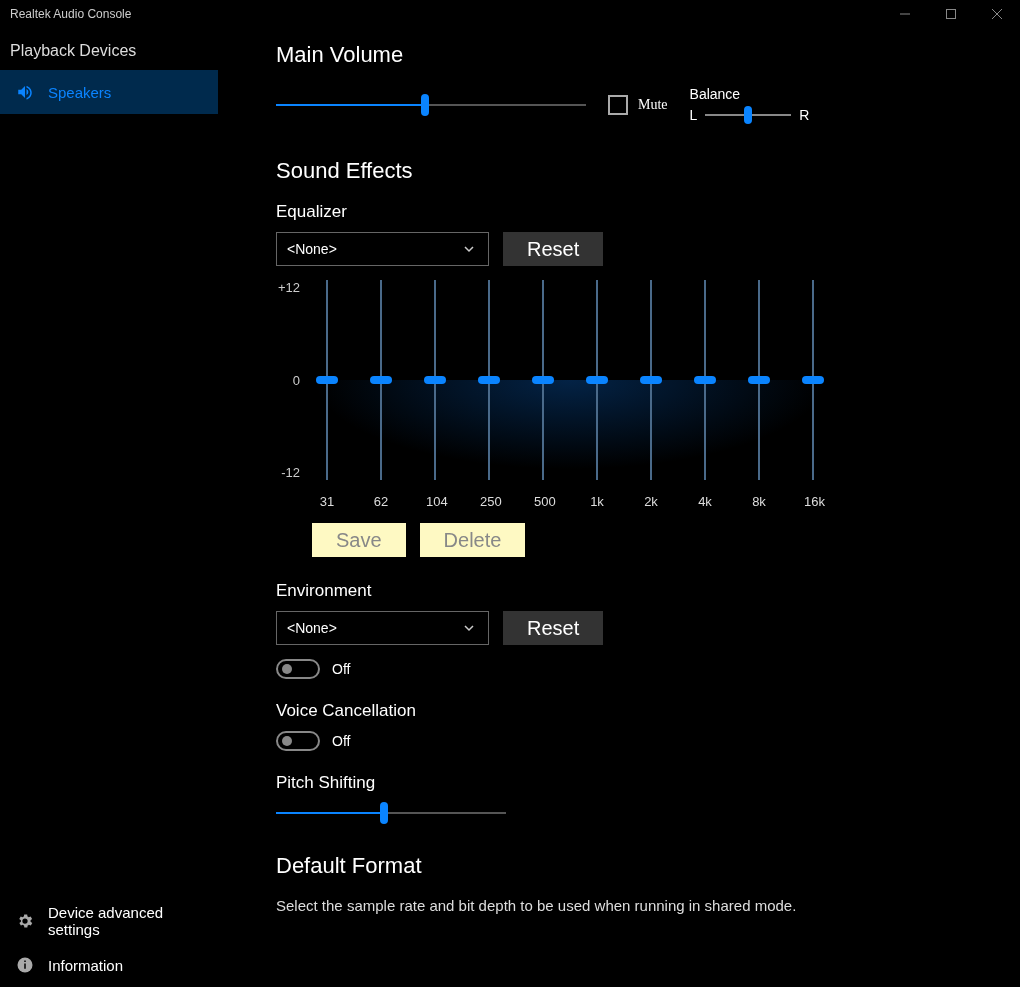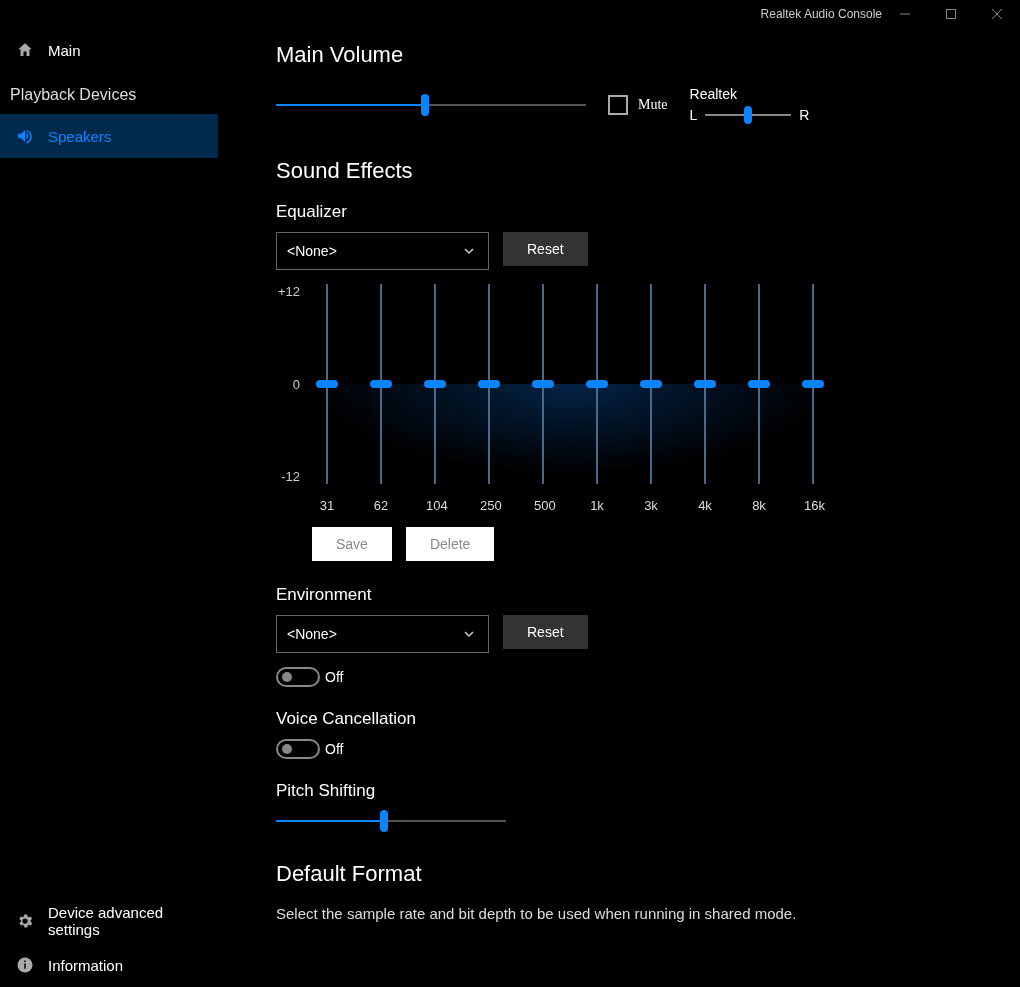"Realtek Audio Console" .titlebar { justify-content: flex-end -> space-between }
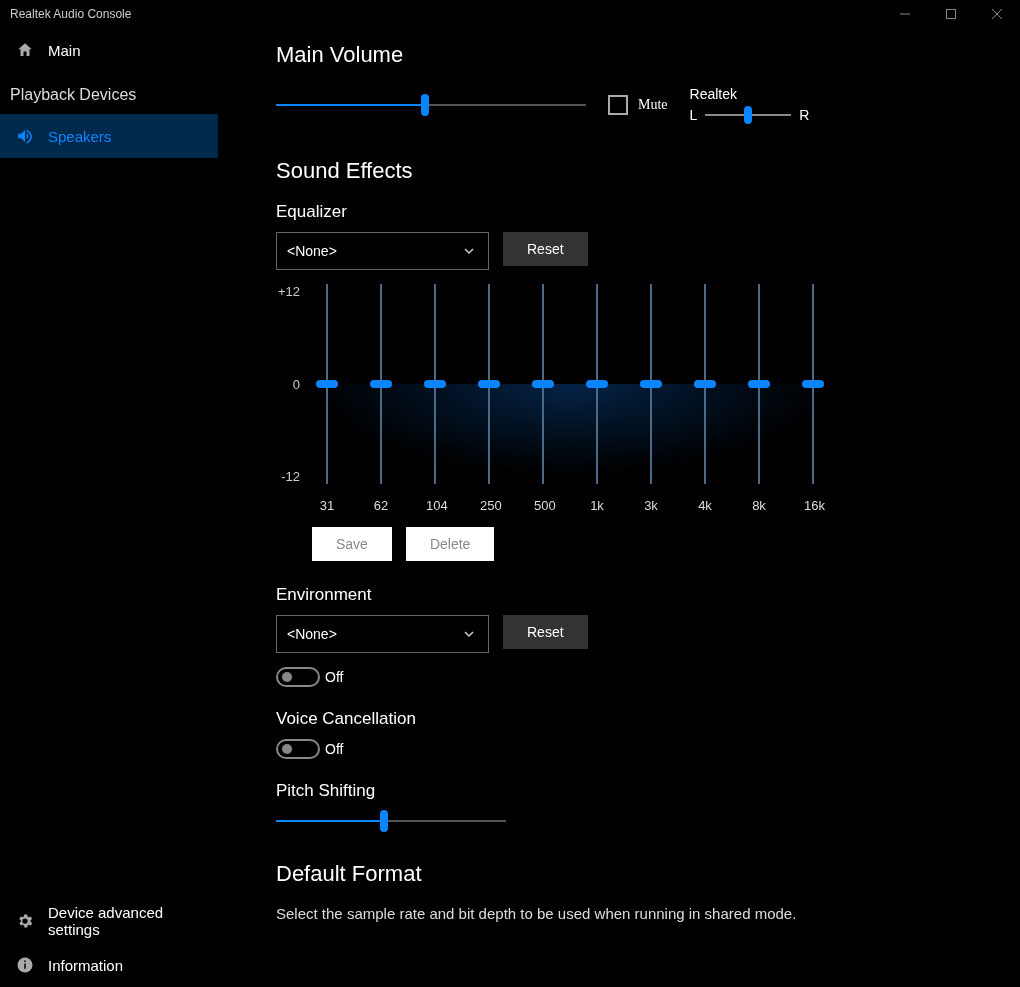"Main" div.nav-item { html: <div> <span> <svg> <path></path> </svg> </span> <span>Main</span> </div> -> none }
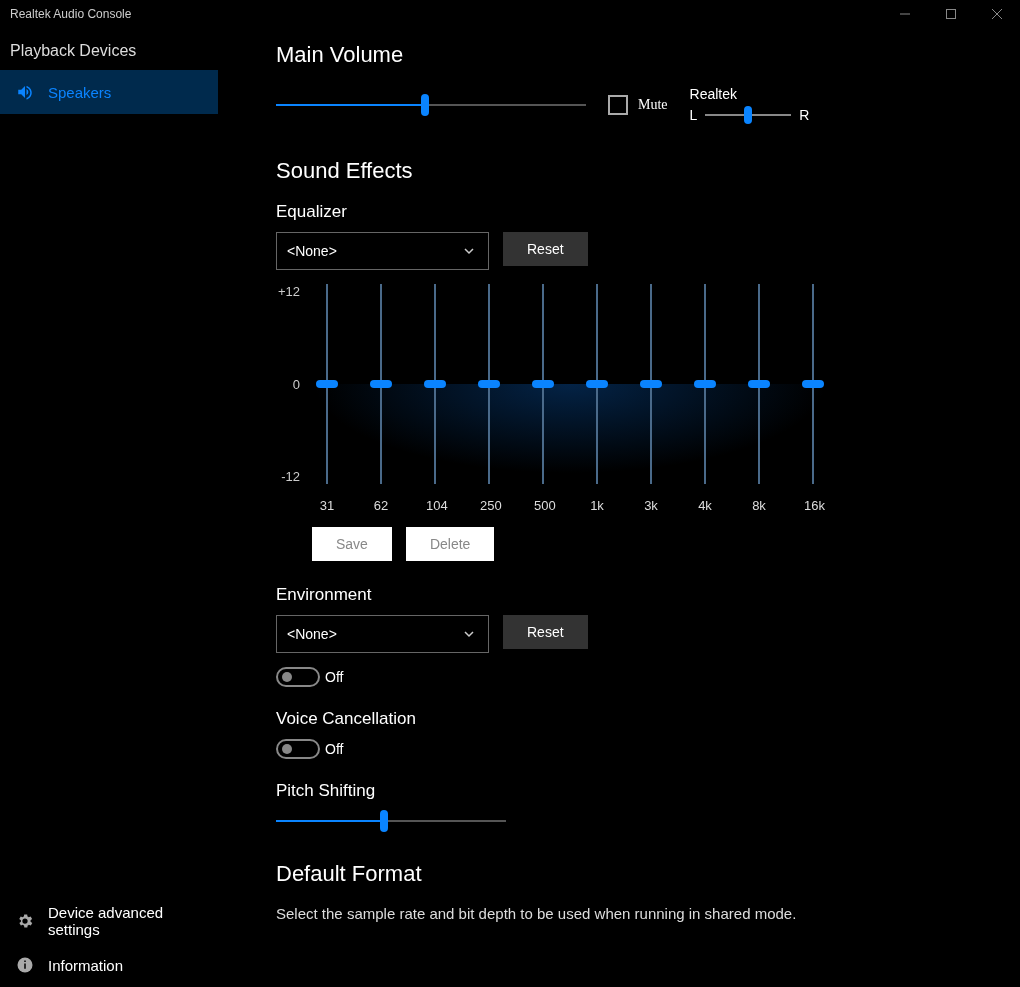"Realtek" span { text: Realtek -> Balance }
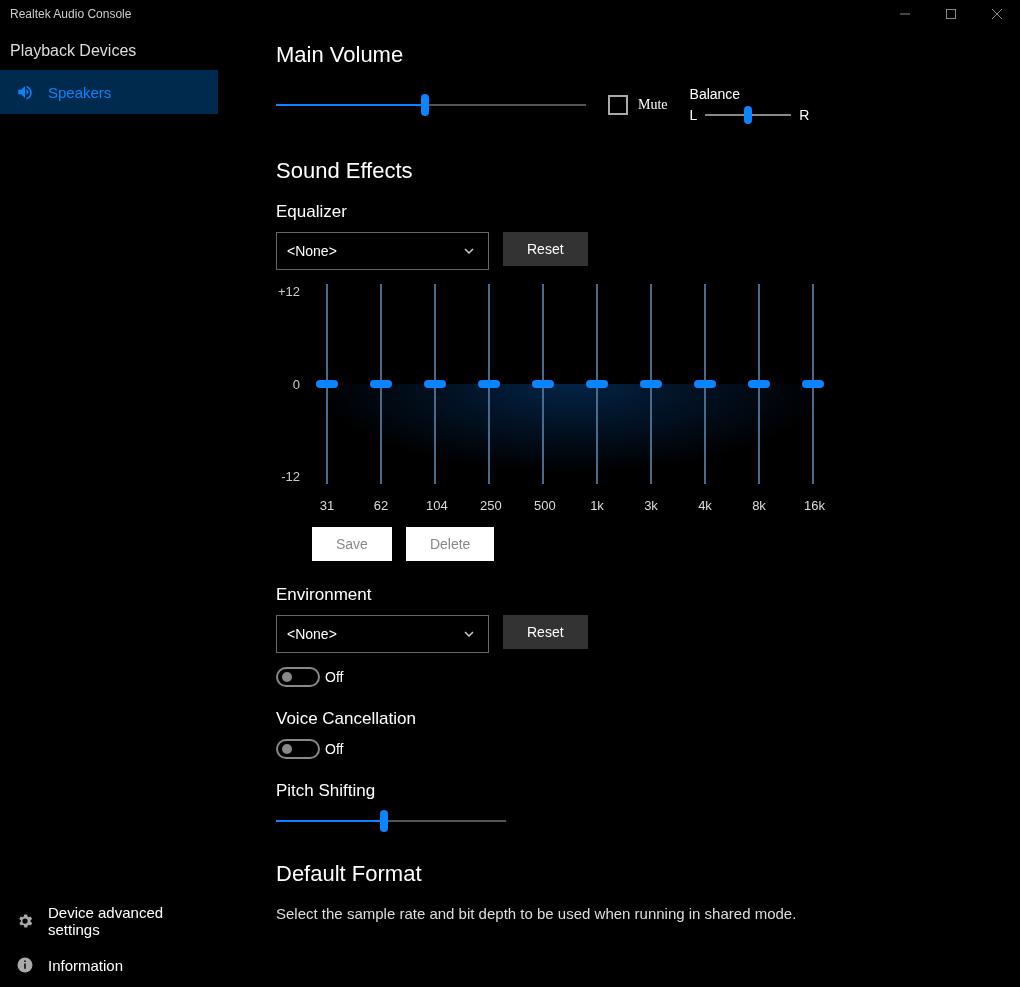"<None>" .dropdown { padding: 18px 10px -> 10px 10px }
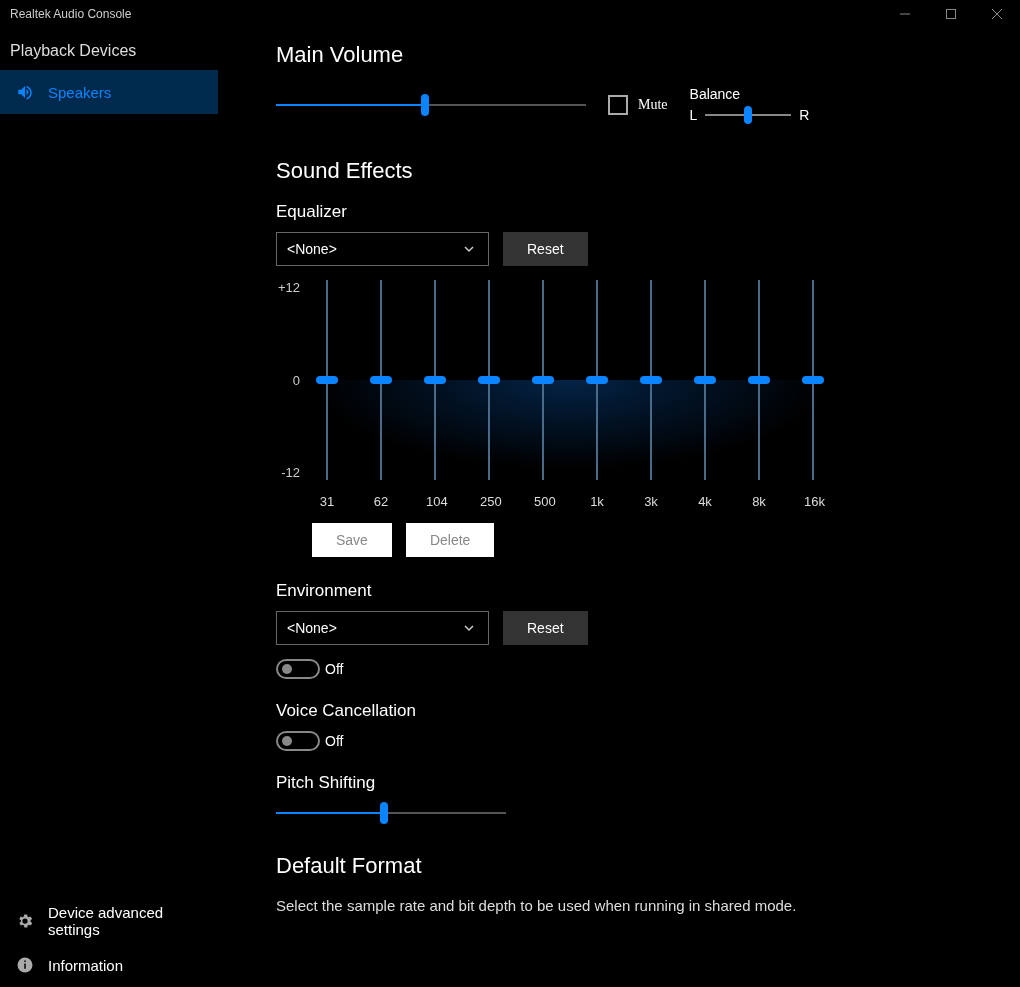"Reset" .btn { font-size: 14px -> 20px }
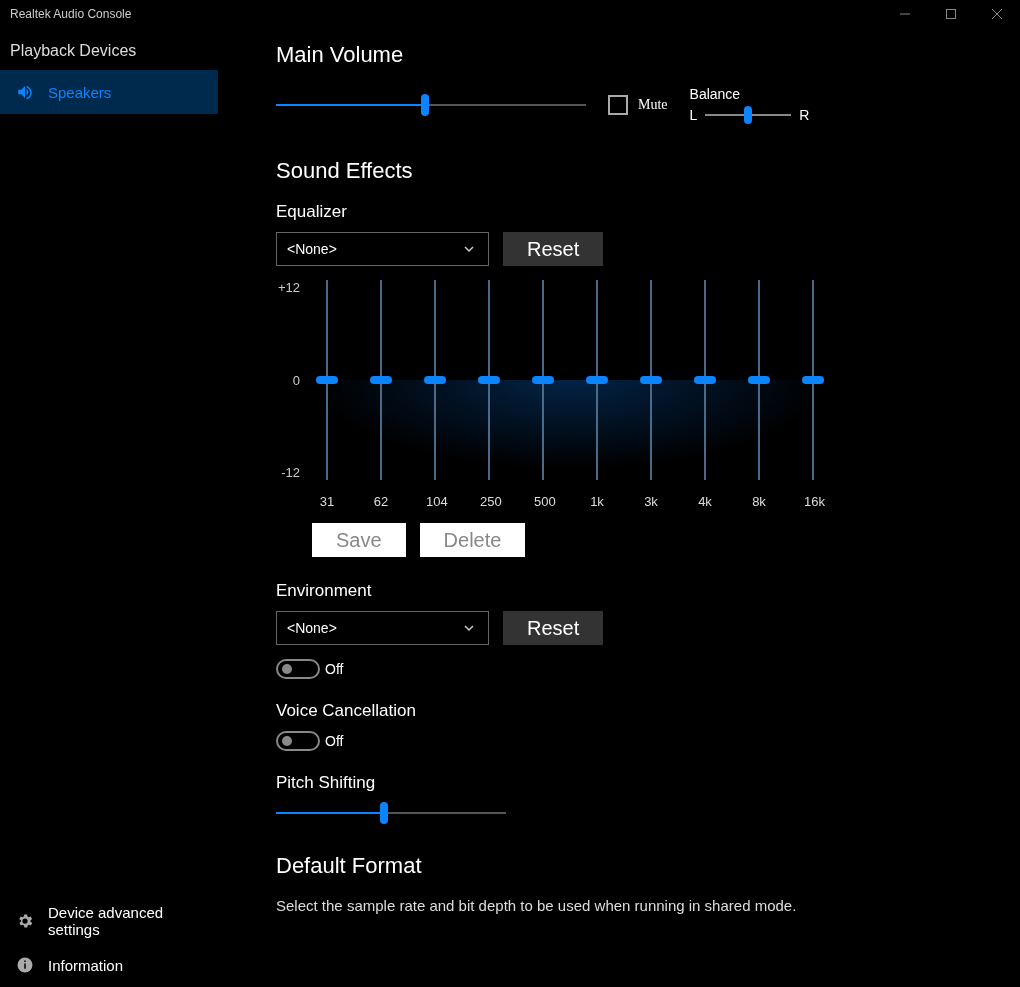"3k" span { text: 3k -> 2k }
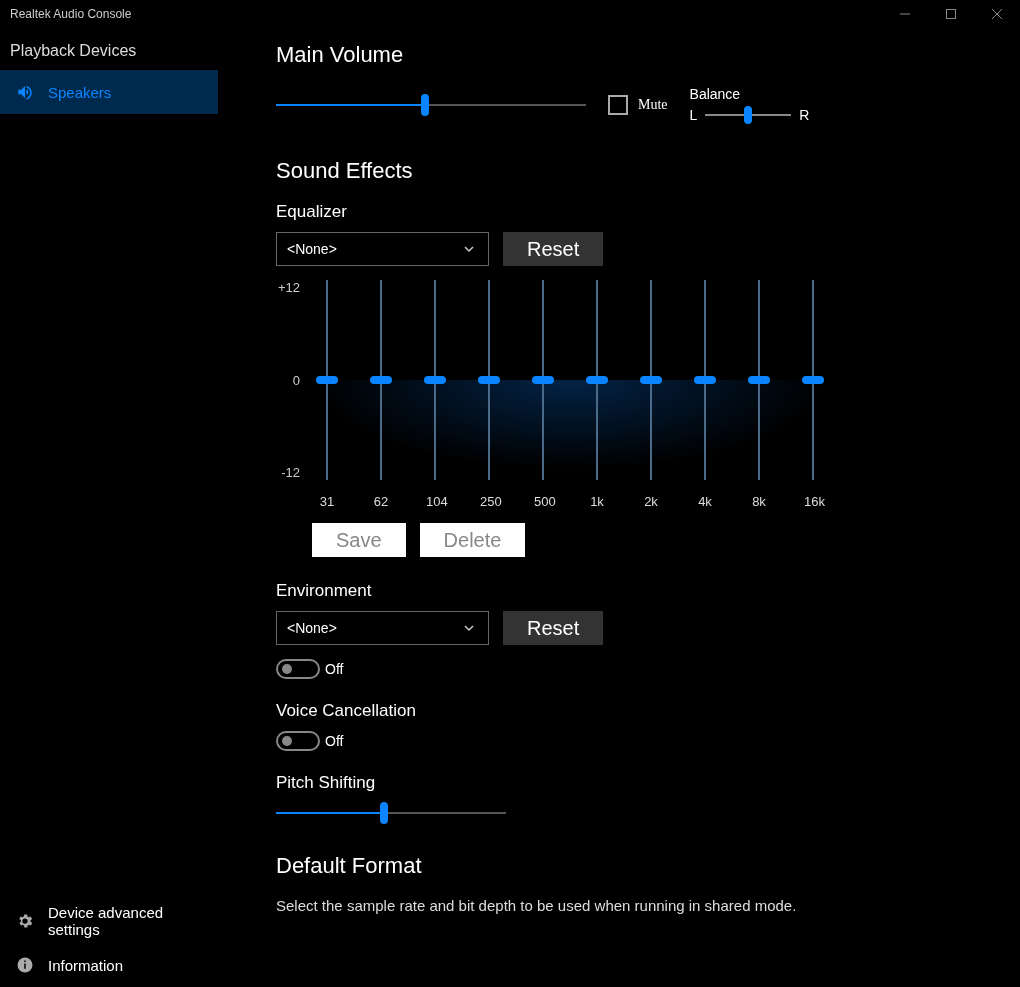"Save" .btn.disabled { background: #ffffff -> #fef9c3 }
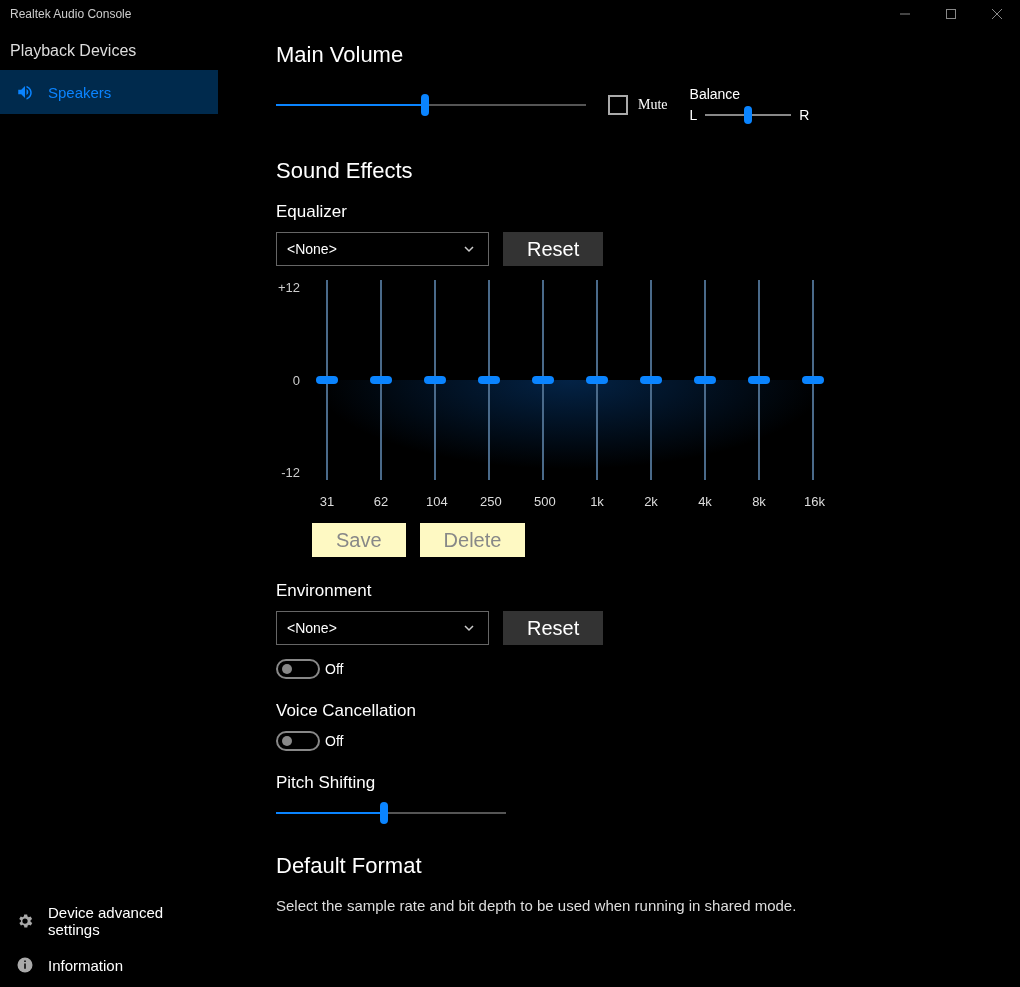"Off" .toggle-row { gap: 5px -> 12px }
